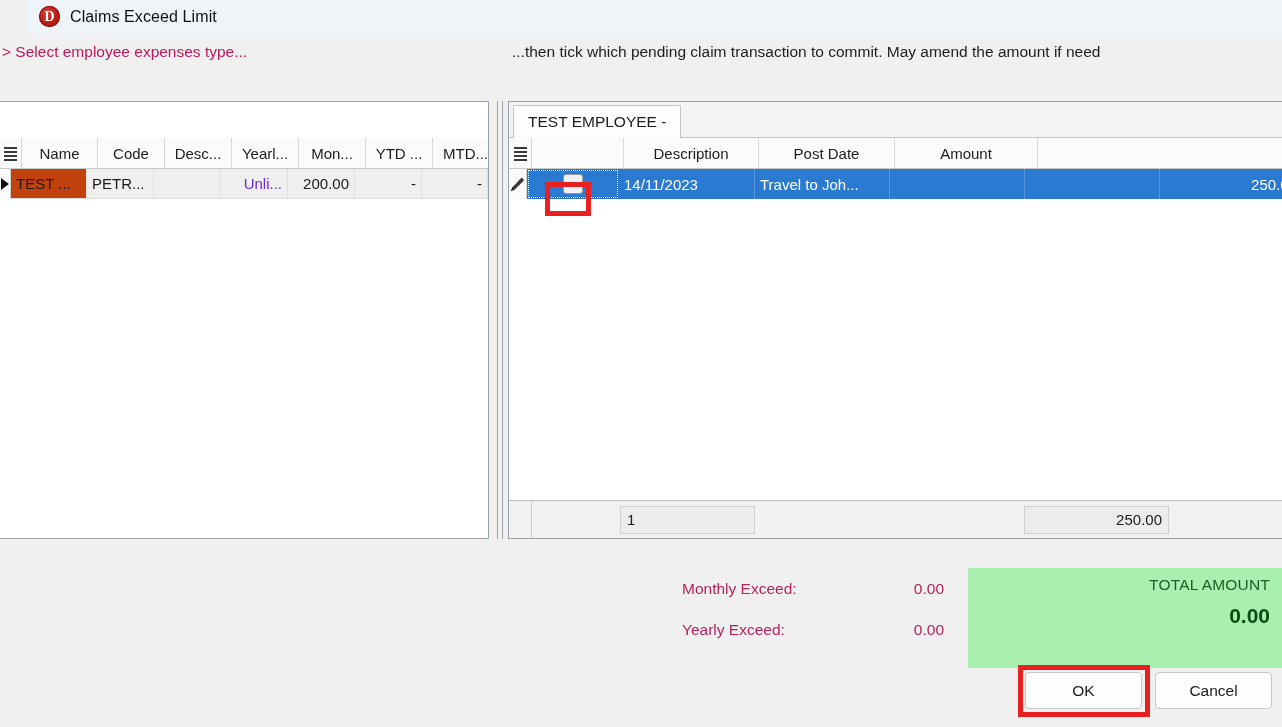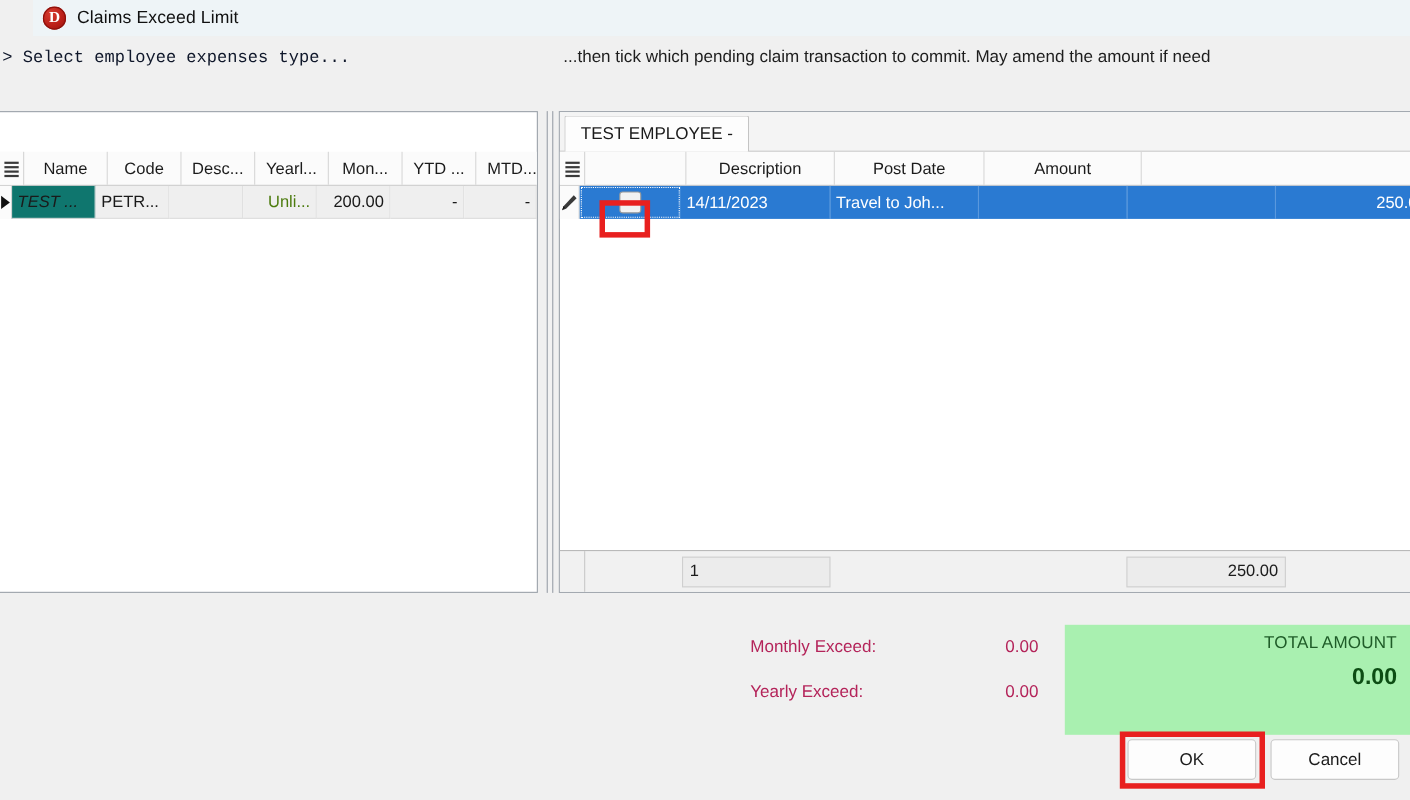"> Select employee expenses type..." .instr-left { color: #0f172a -> #be185d; font-family: Liberation Mono, monospace -> none }
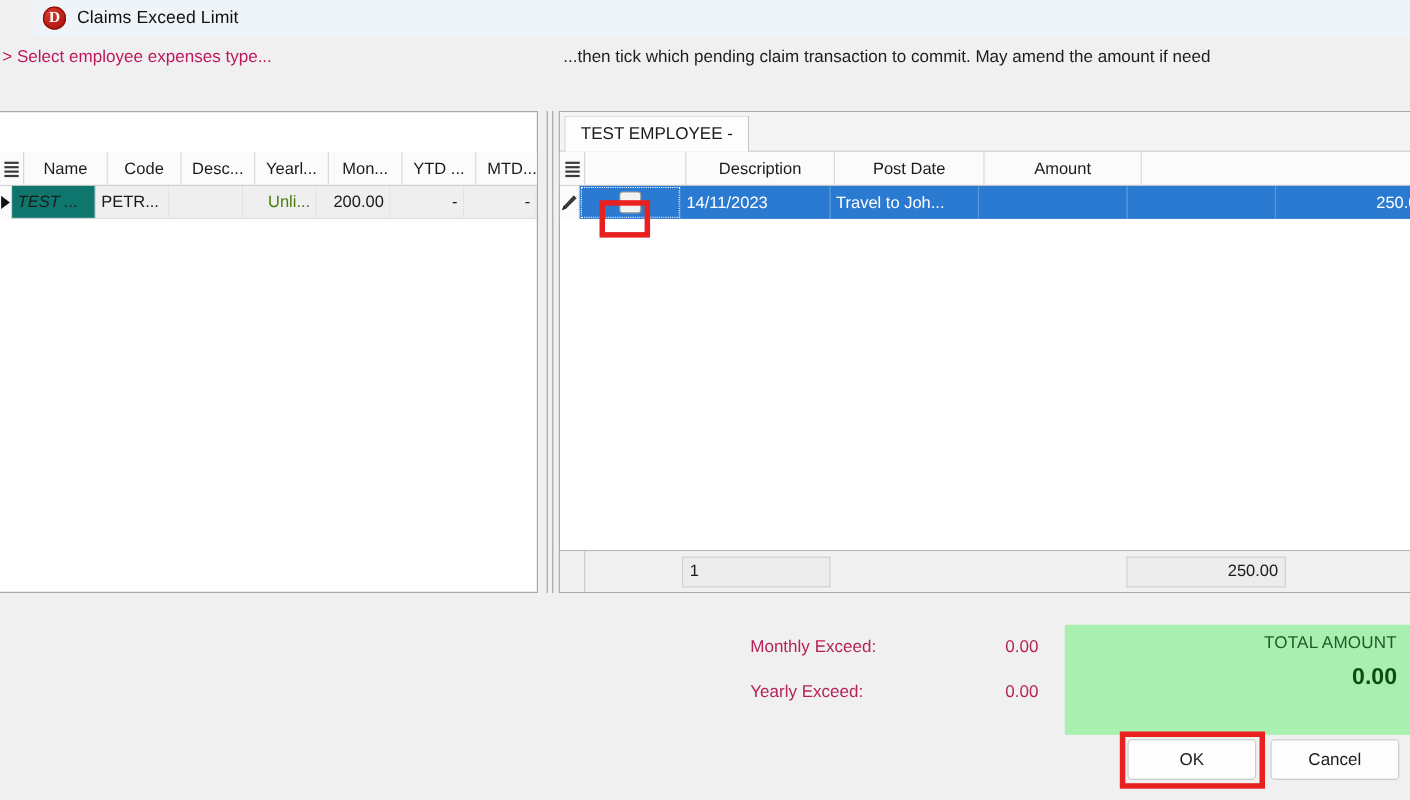"TEST ..." .lrow-cell.first { background: #0f766e -> #c2410c; font-style: italic -> none }
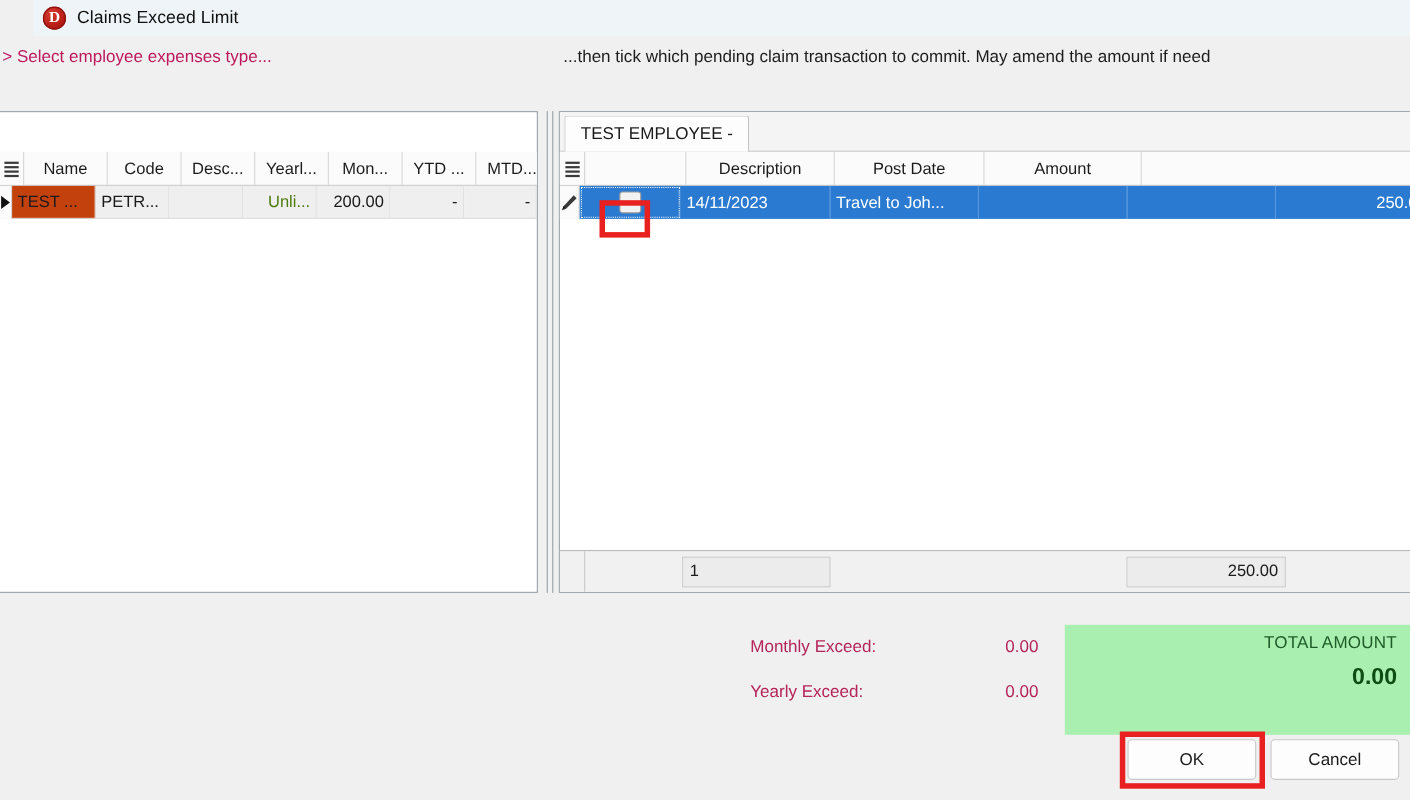"Unli..." .val-link { color: #4d7c0f -> #6d28d9 }
